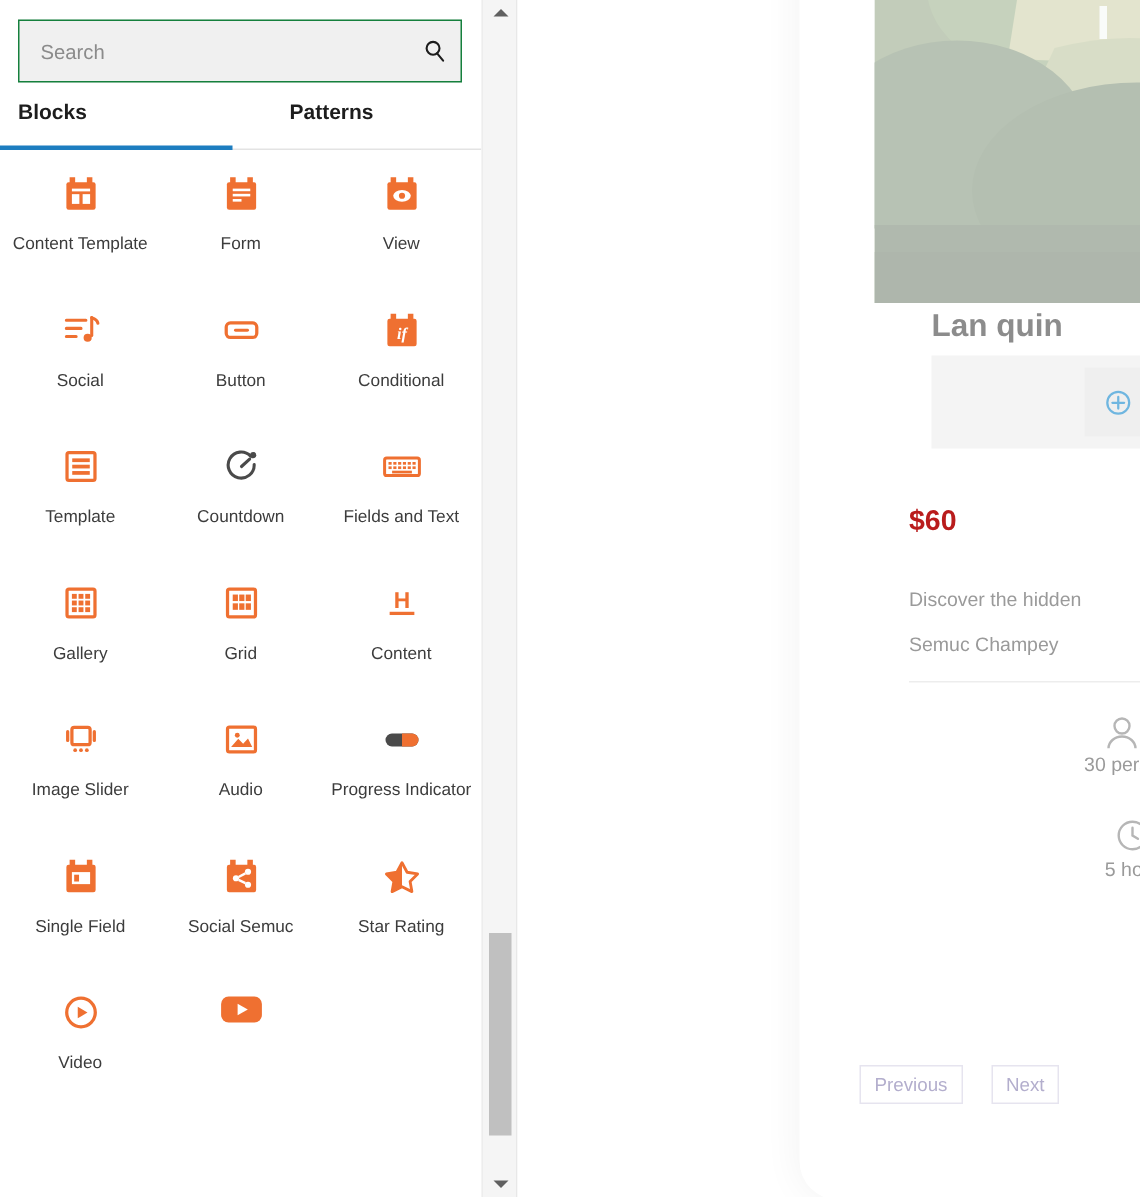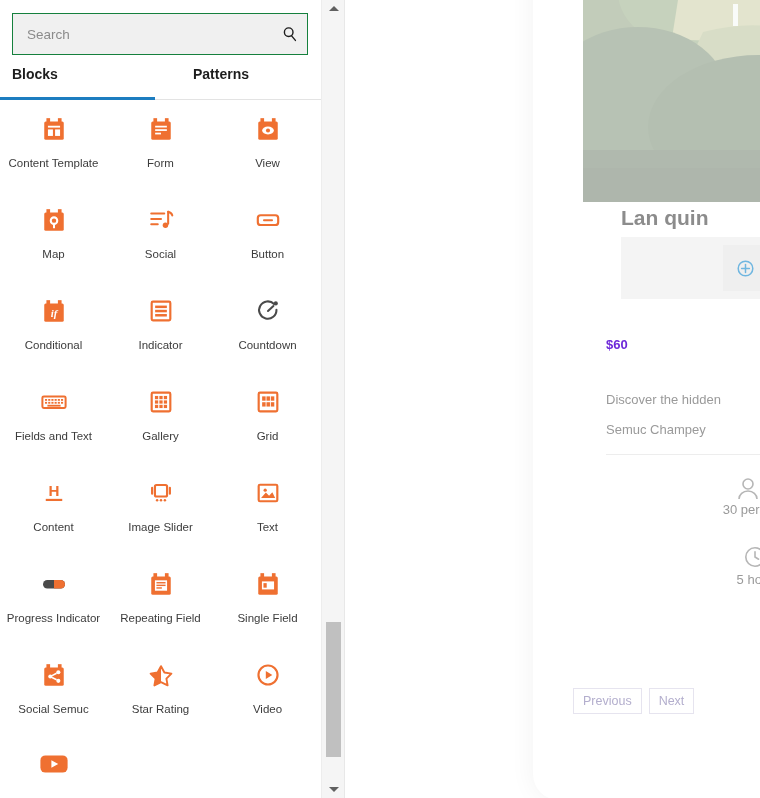"Map" div.block-cell { html: <div> <div> <svg> <rect></rect> <rect></rect> <rect></rect> <circle></circle> <path></path> </svg> </div> <div>Map</div> </div> -> none }
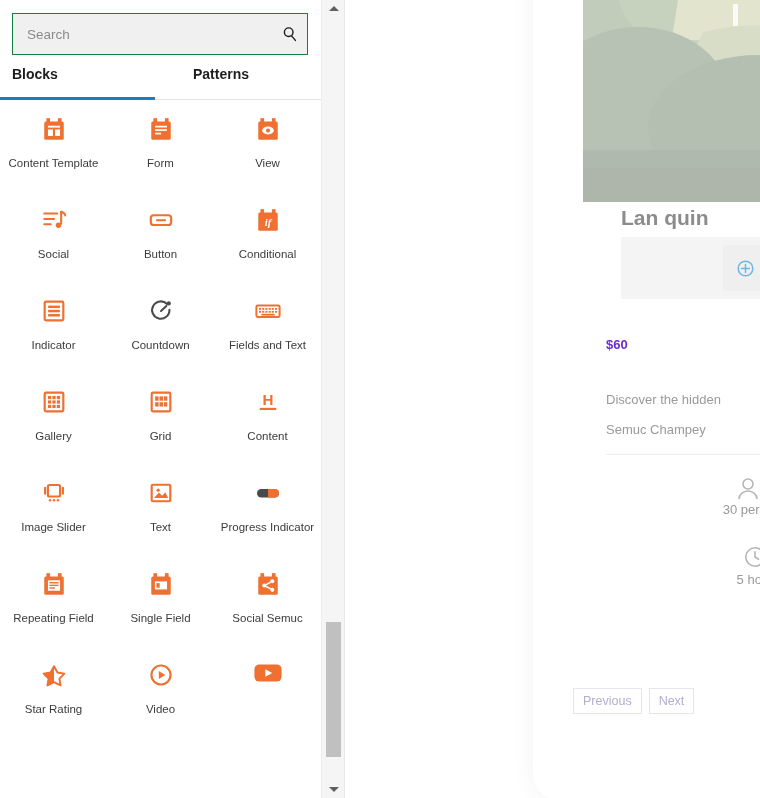"Indicator" div.block-label { text: Indicator -> Template }
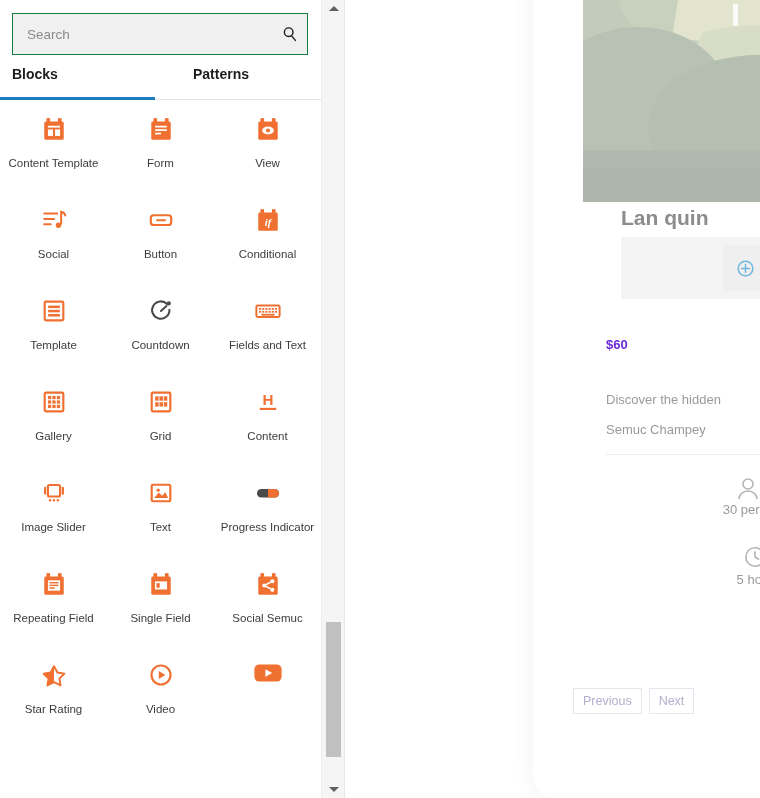"$60" .card-price { color: #6d28d9 -> #b91c1c; font-size: 13px -> 19px }
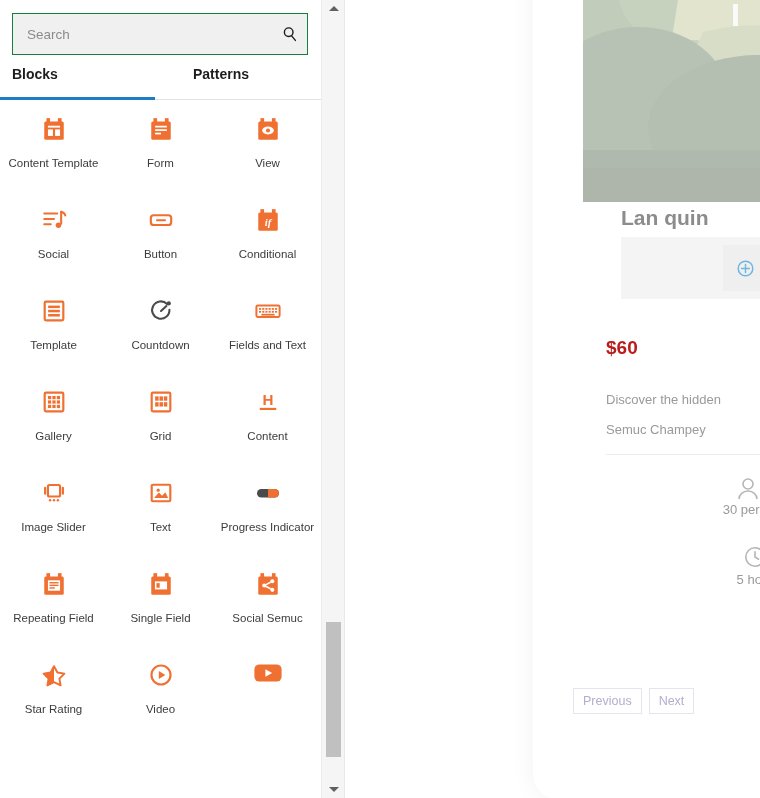"Text" div.block-label { text: Text -> Audio }
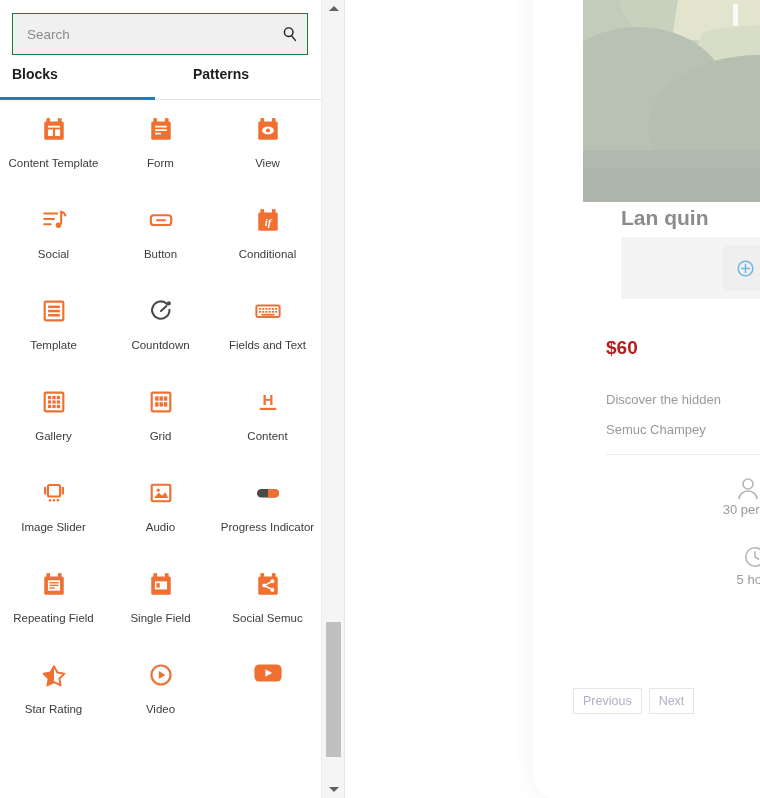"Repeating Field" div.block-cell { html: <div> <div> <svg> <rect></rect> <rect></rect> <rect></rect> <rect></rect> <rect></rect> <rect></rect> <rect></rect> </svg> </div> <div>Repeating Field</div> </div> -> none }
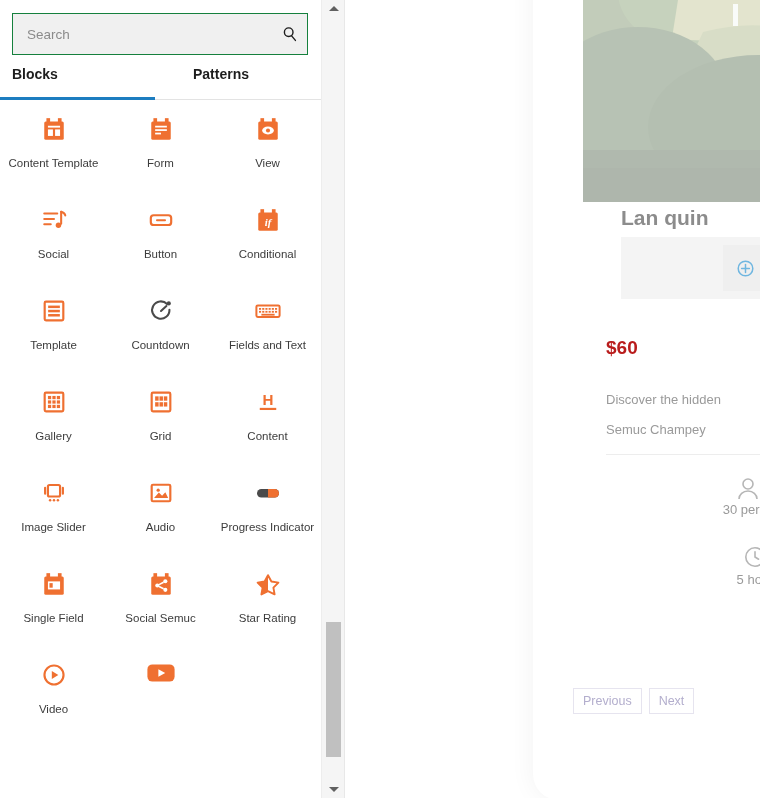"Previous" .pager { gap: 7px -> 19px; top: 688px -> 710px }
